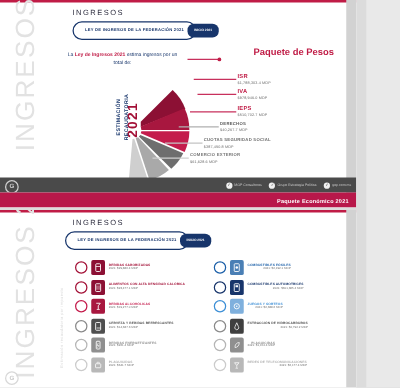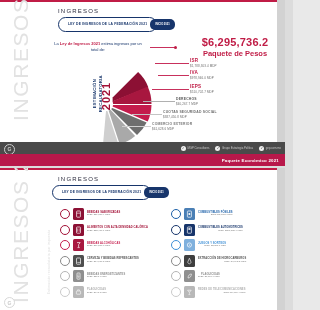"$6,295,736.2" div.v { html: <div>$6,295,736.2</div> -> none }
